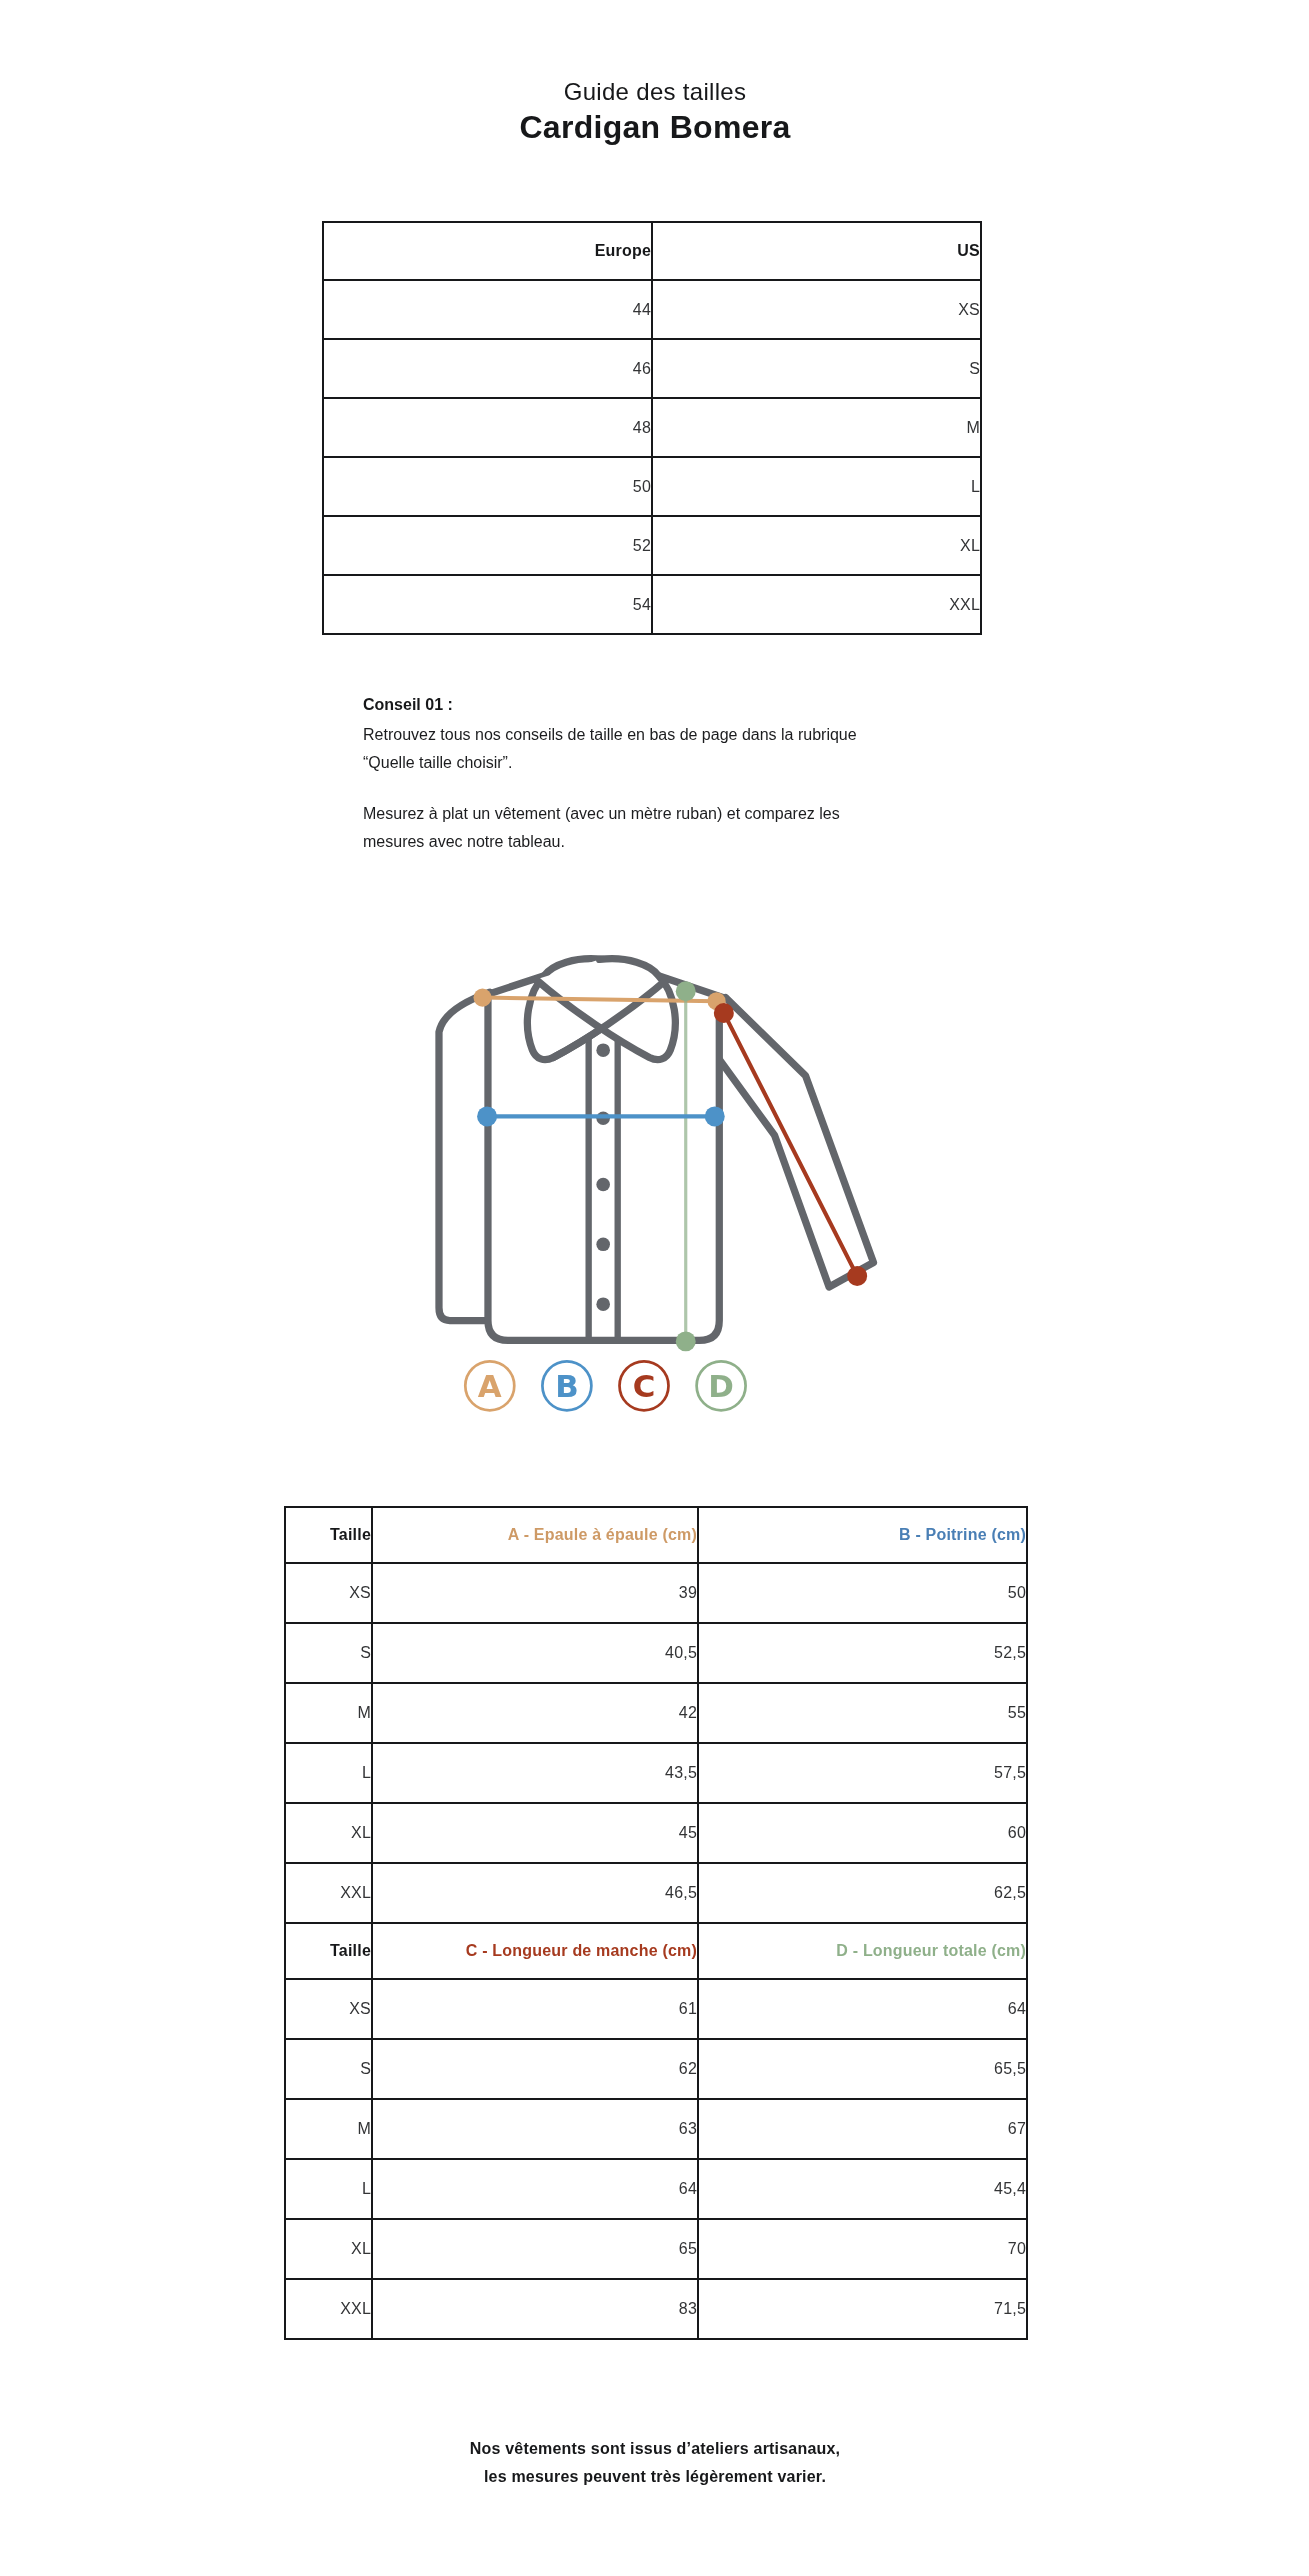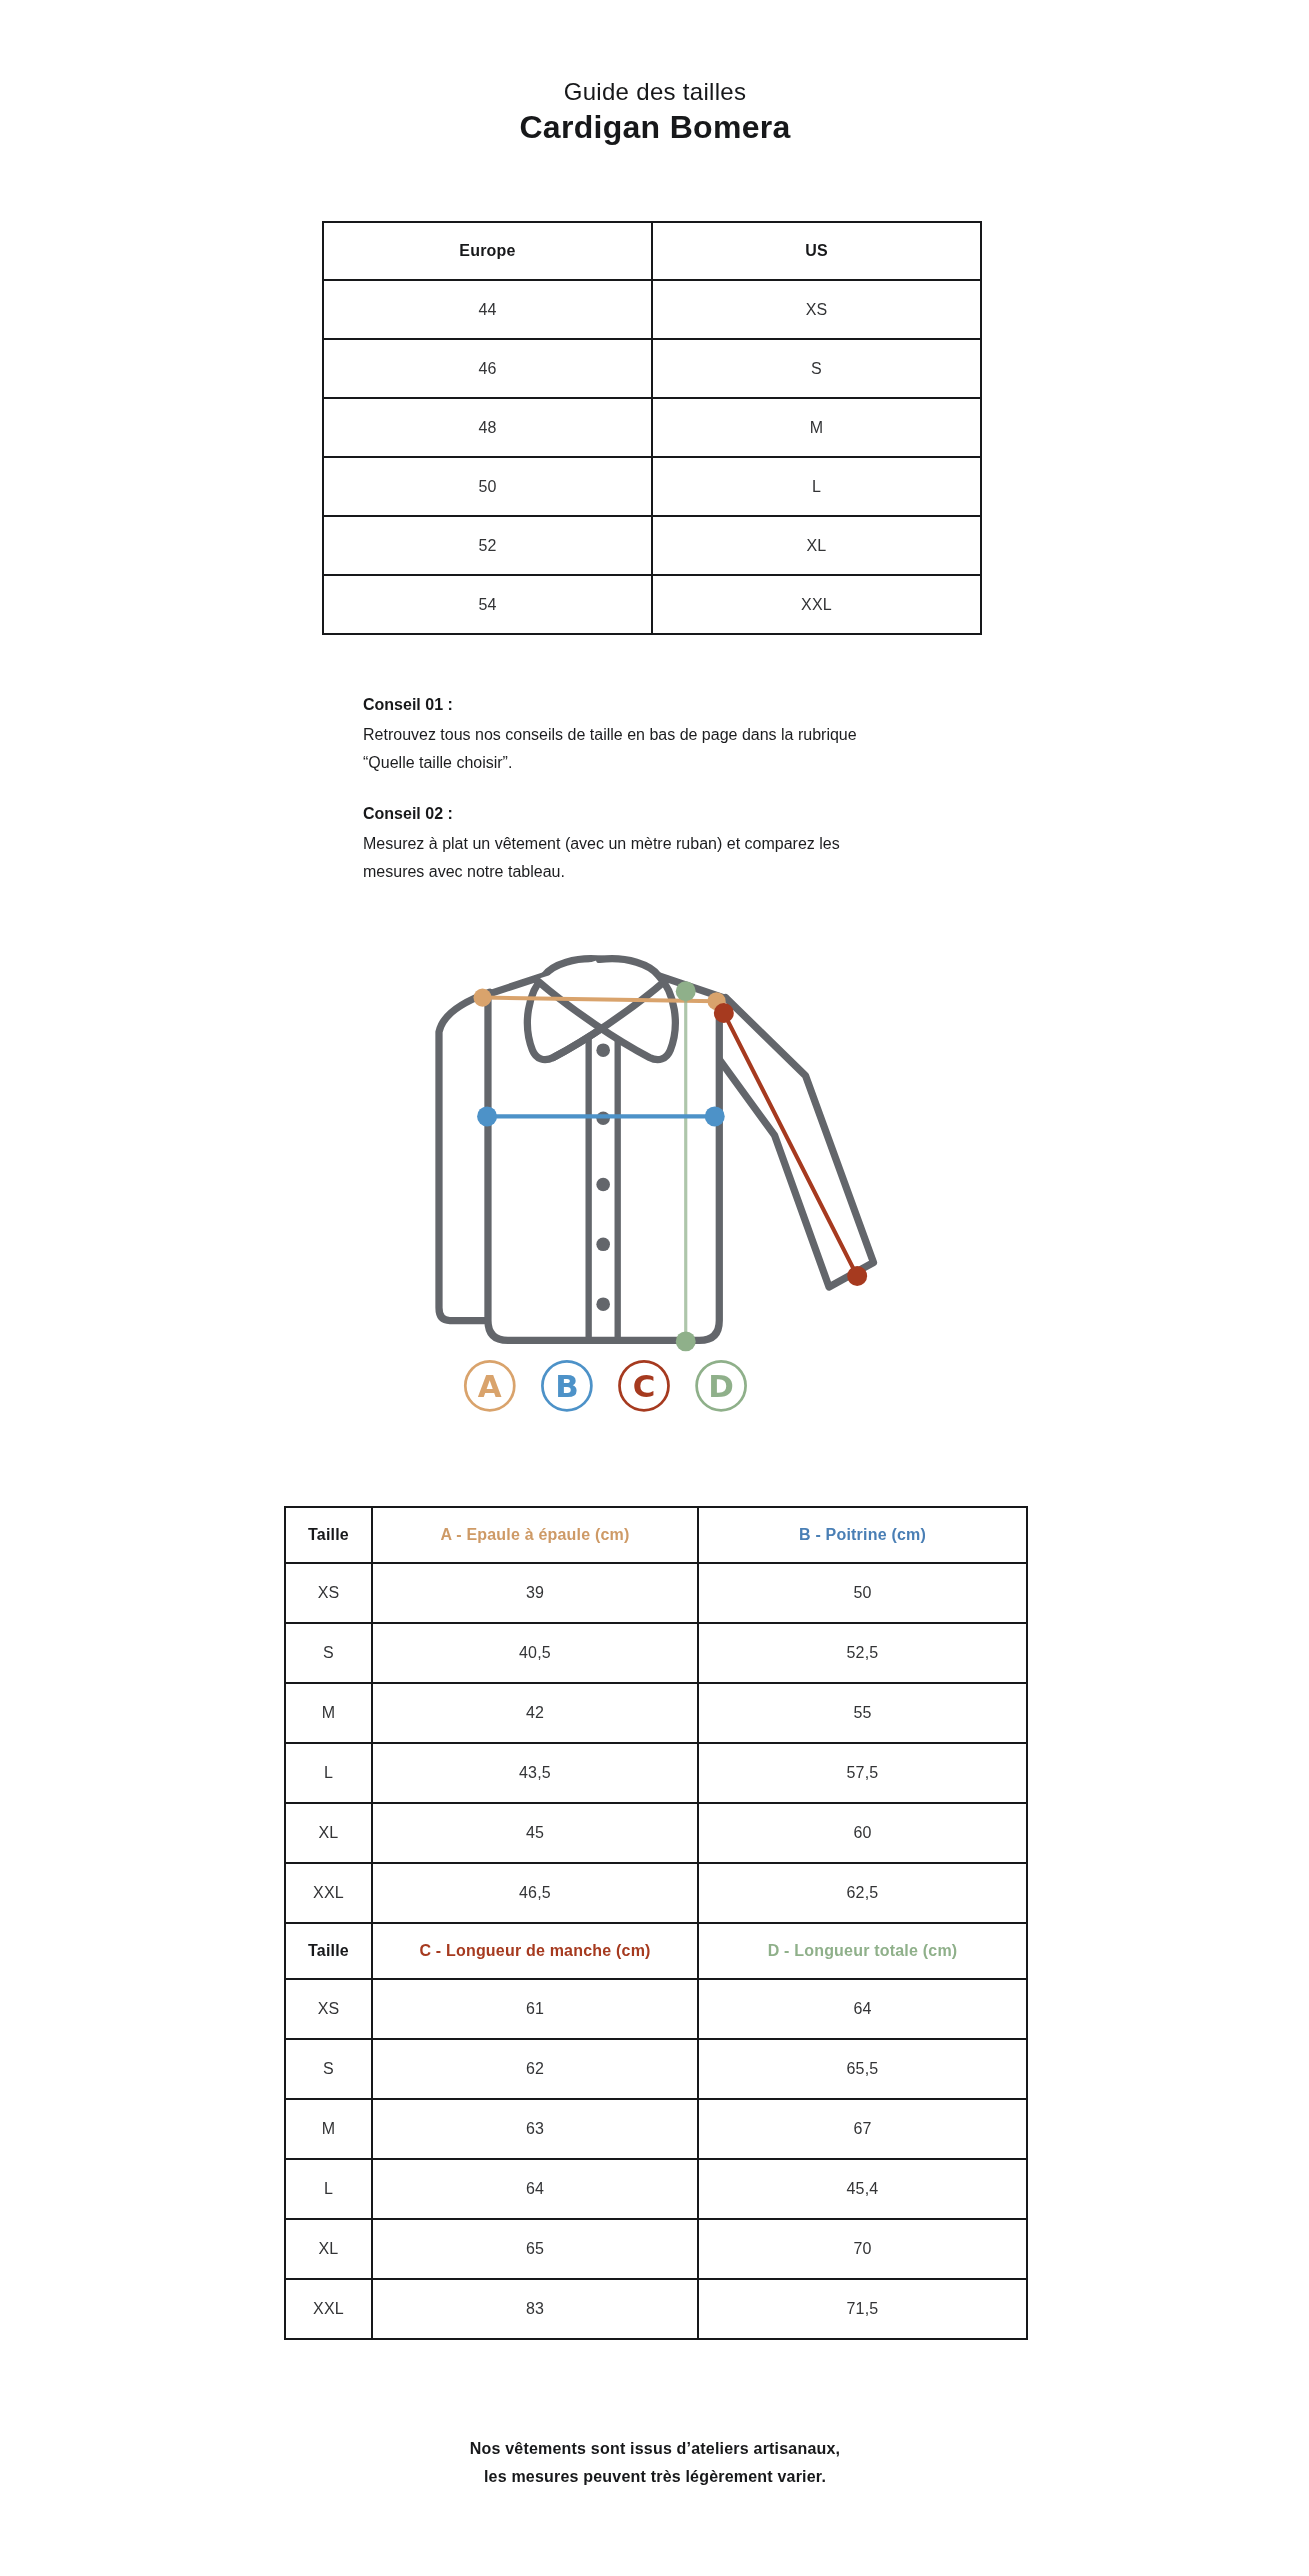"Europe" th,td { text-align: center -> right }
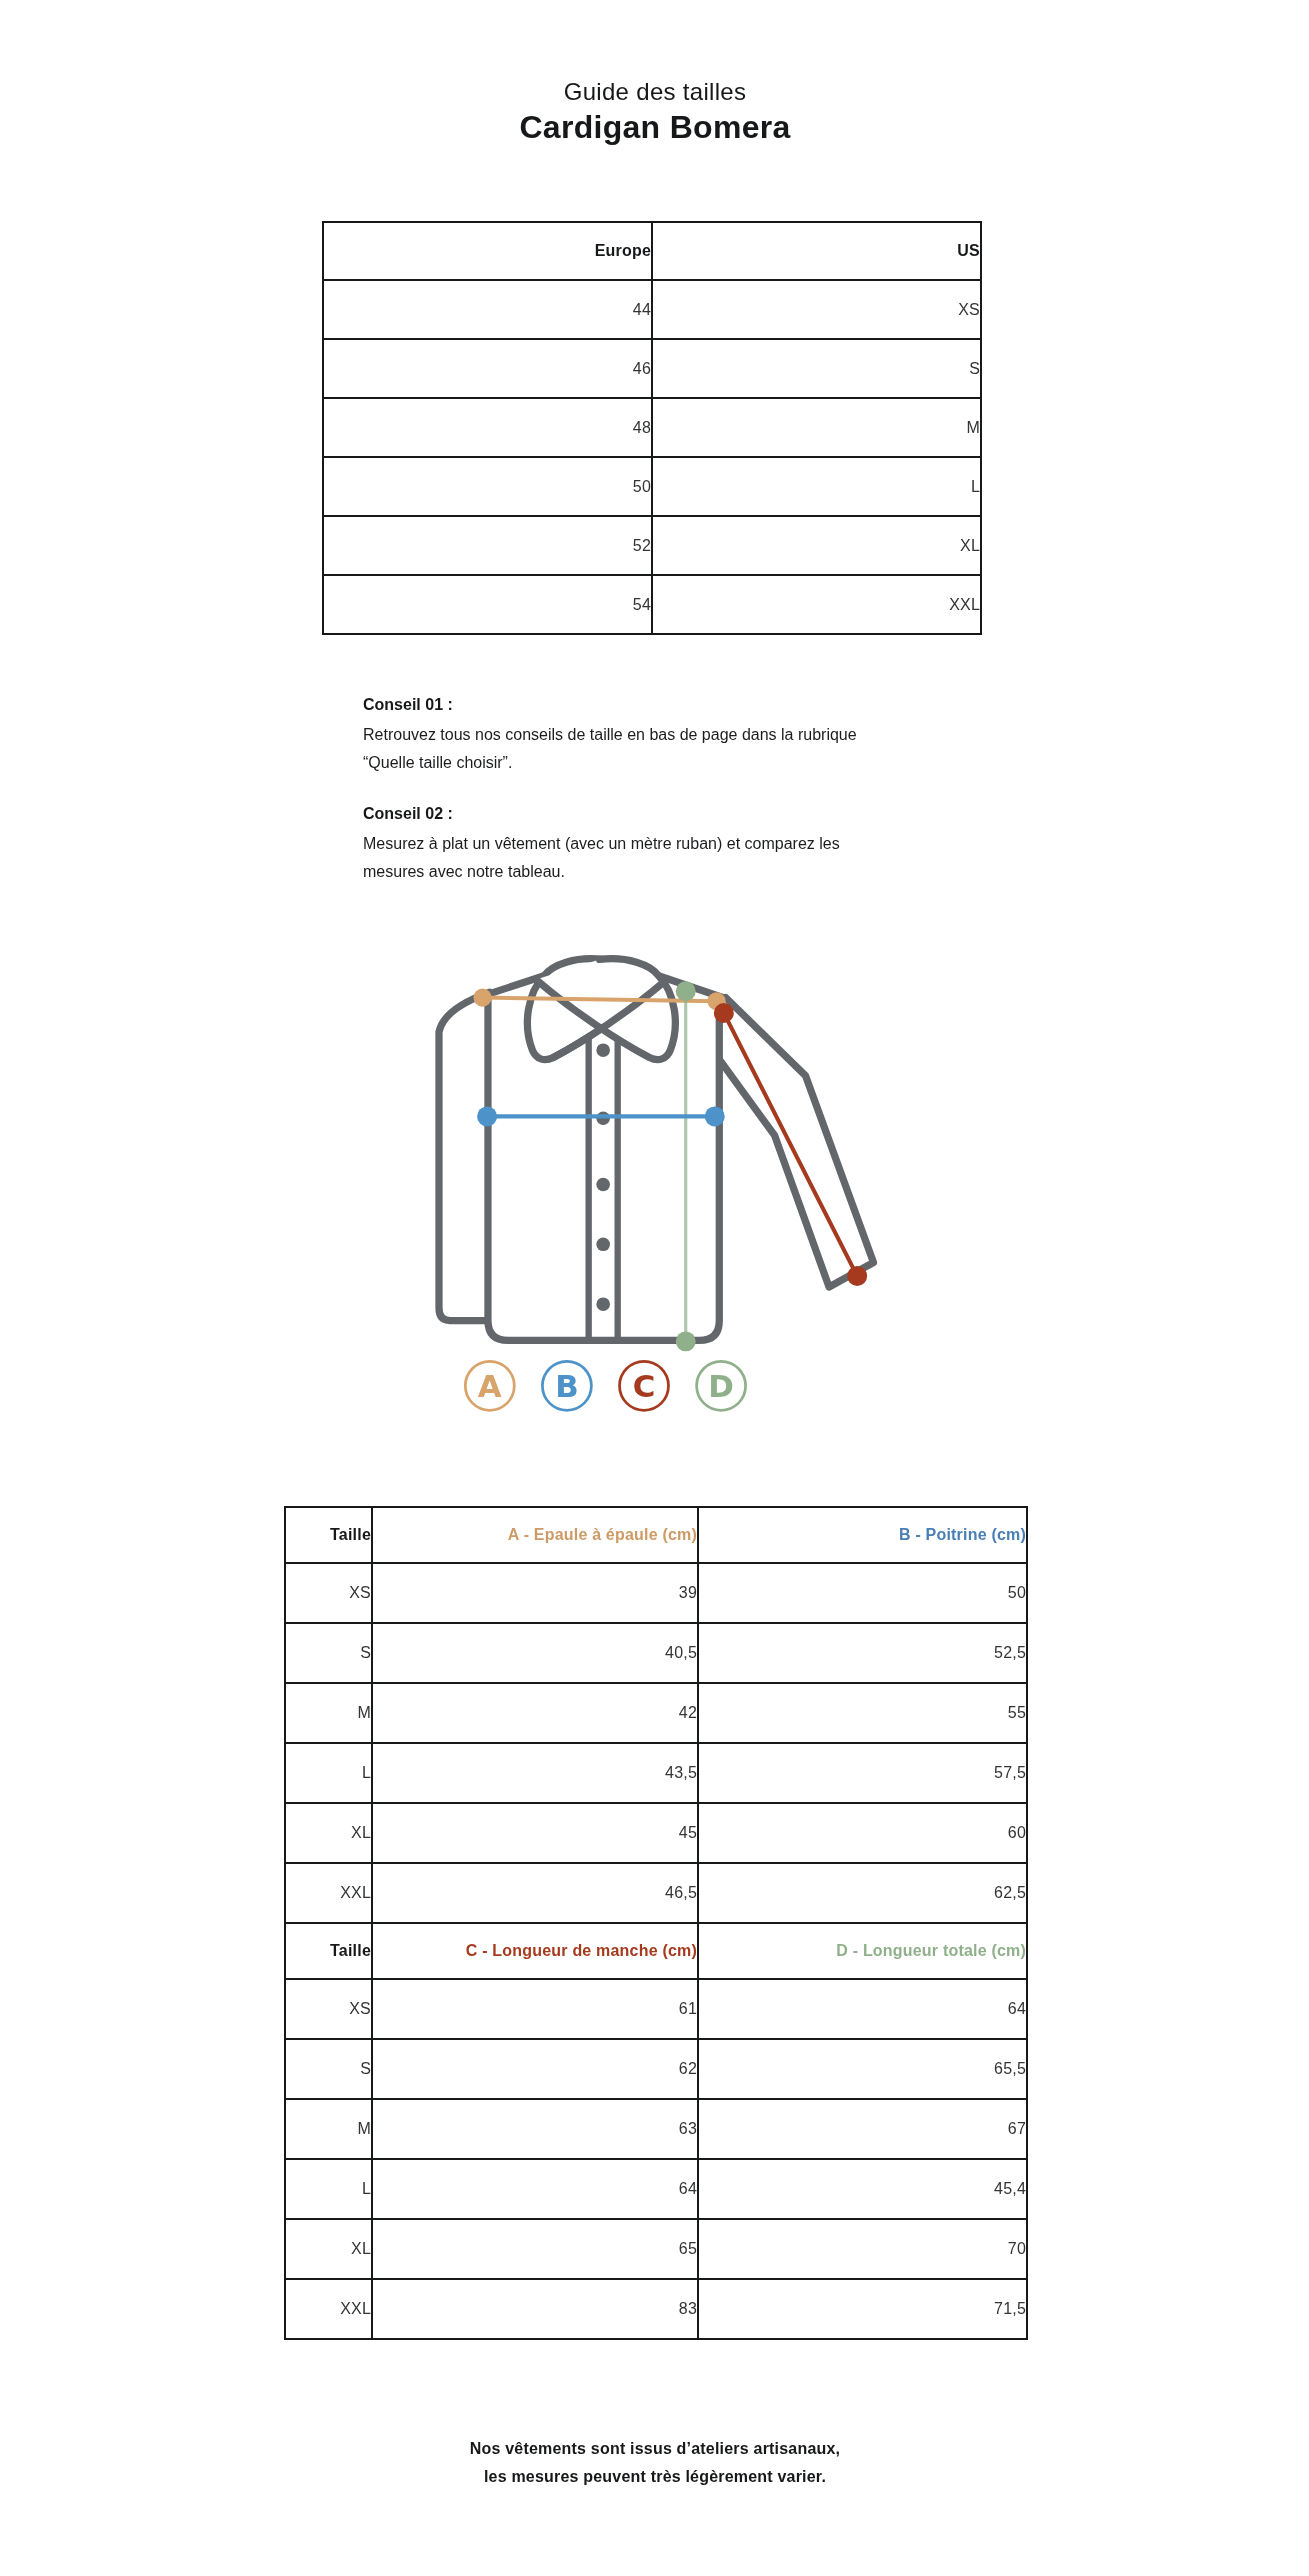"Conseil 02 :" p.tip-label { html: <p>Conseil 02 :</p> -> none }
